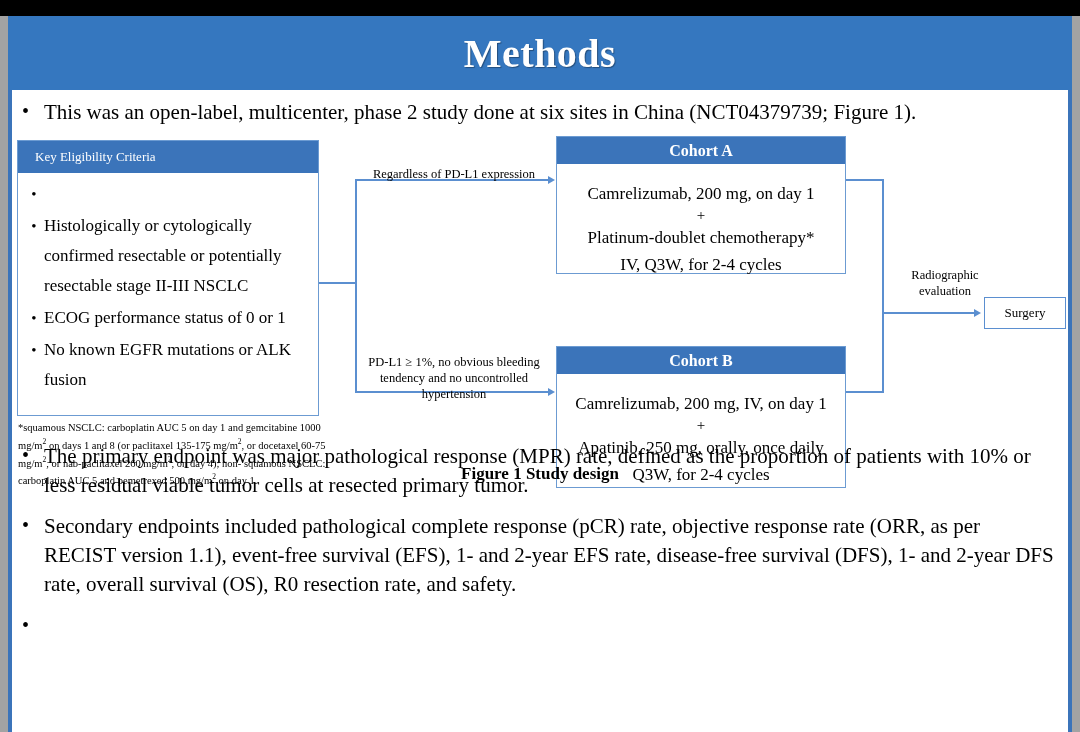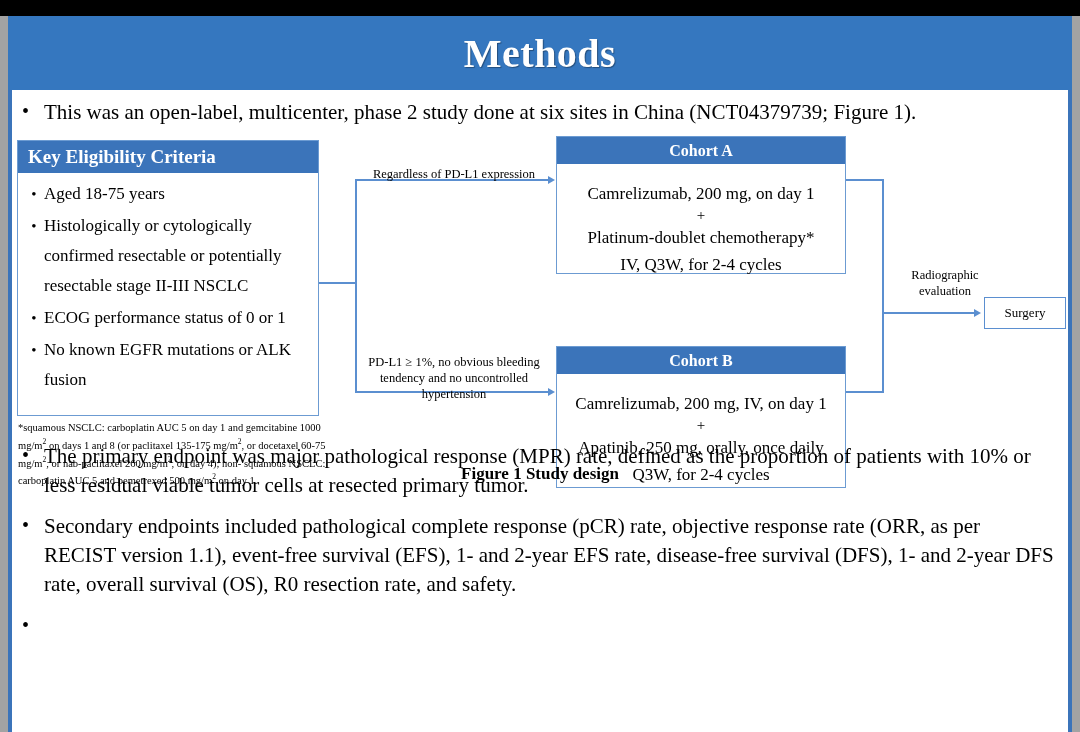"Key Eligibility Criteria" #elig-header { font-size: 19px -> 13px; font-weight: bold -> normal; padding-left: 10px -> 17px }
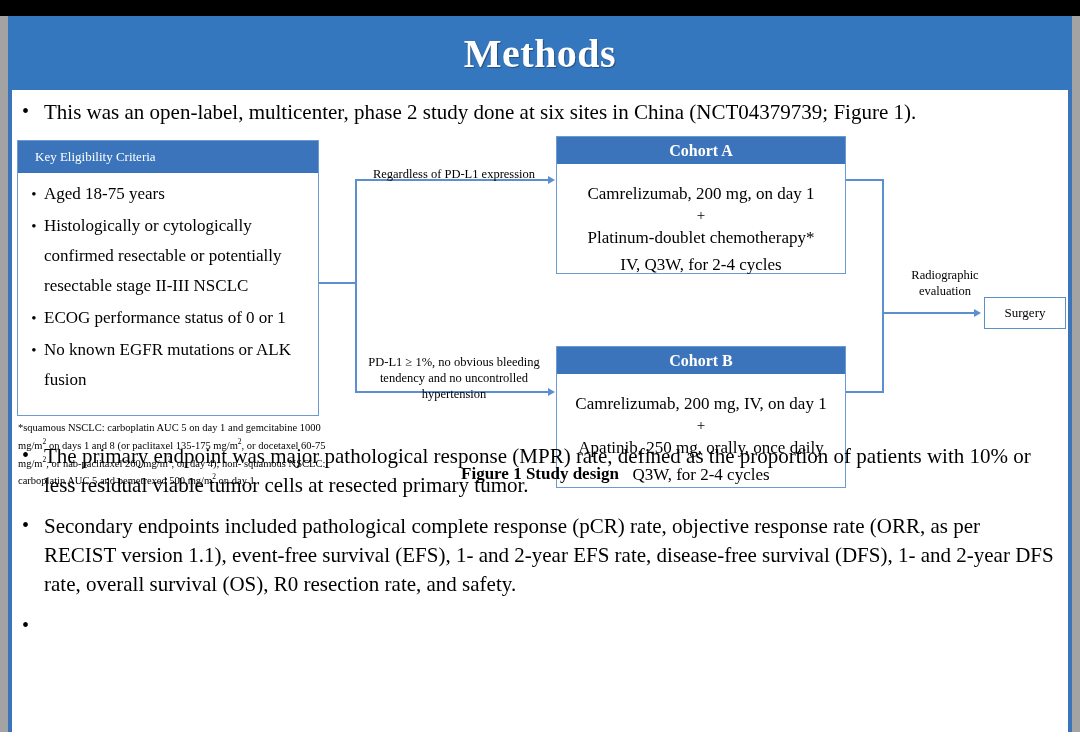"Aged 18-75 years" span.elig-label { html: <span>Aged 18-75 years</span> -> none }
